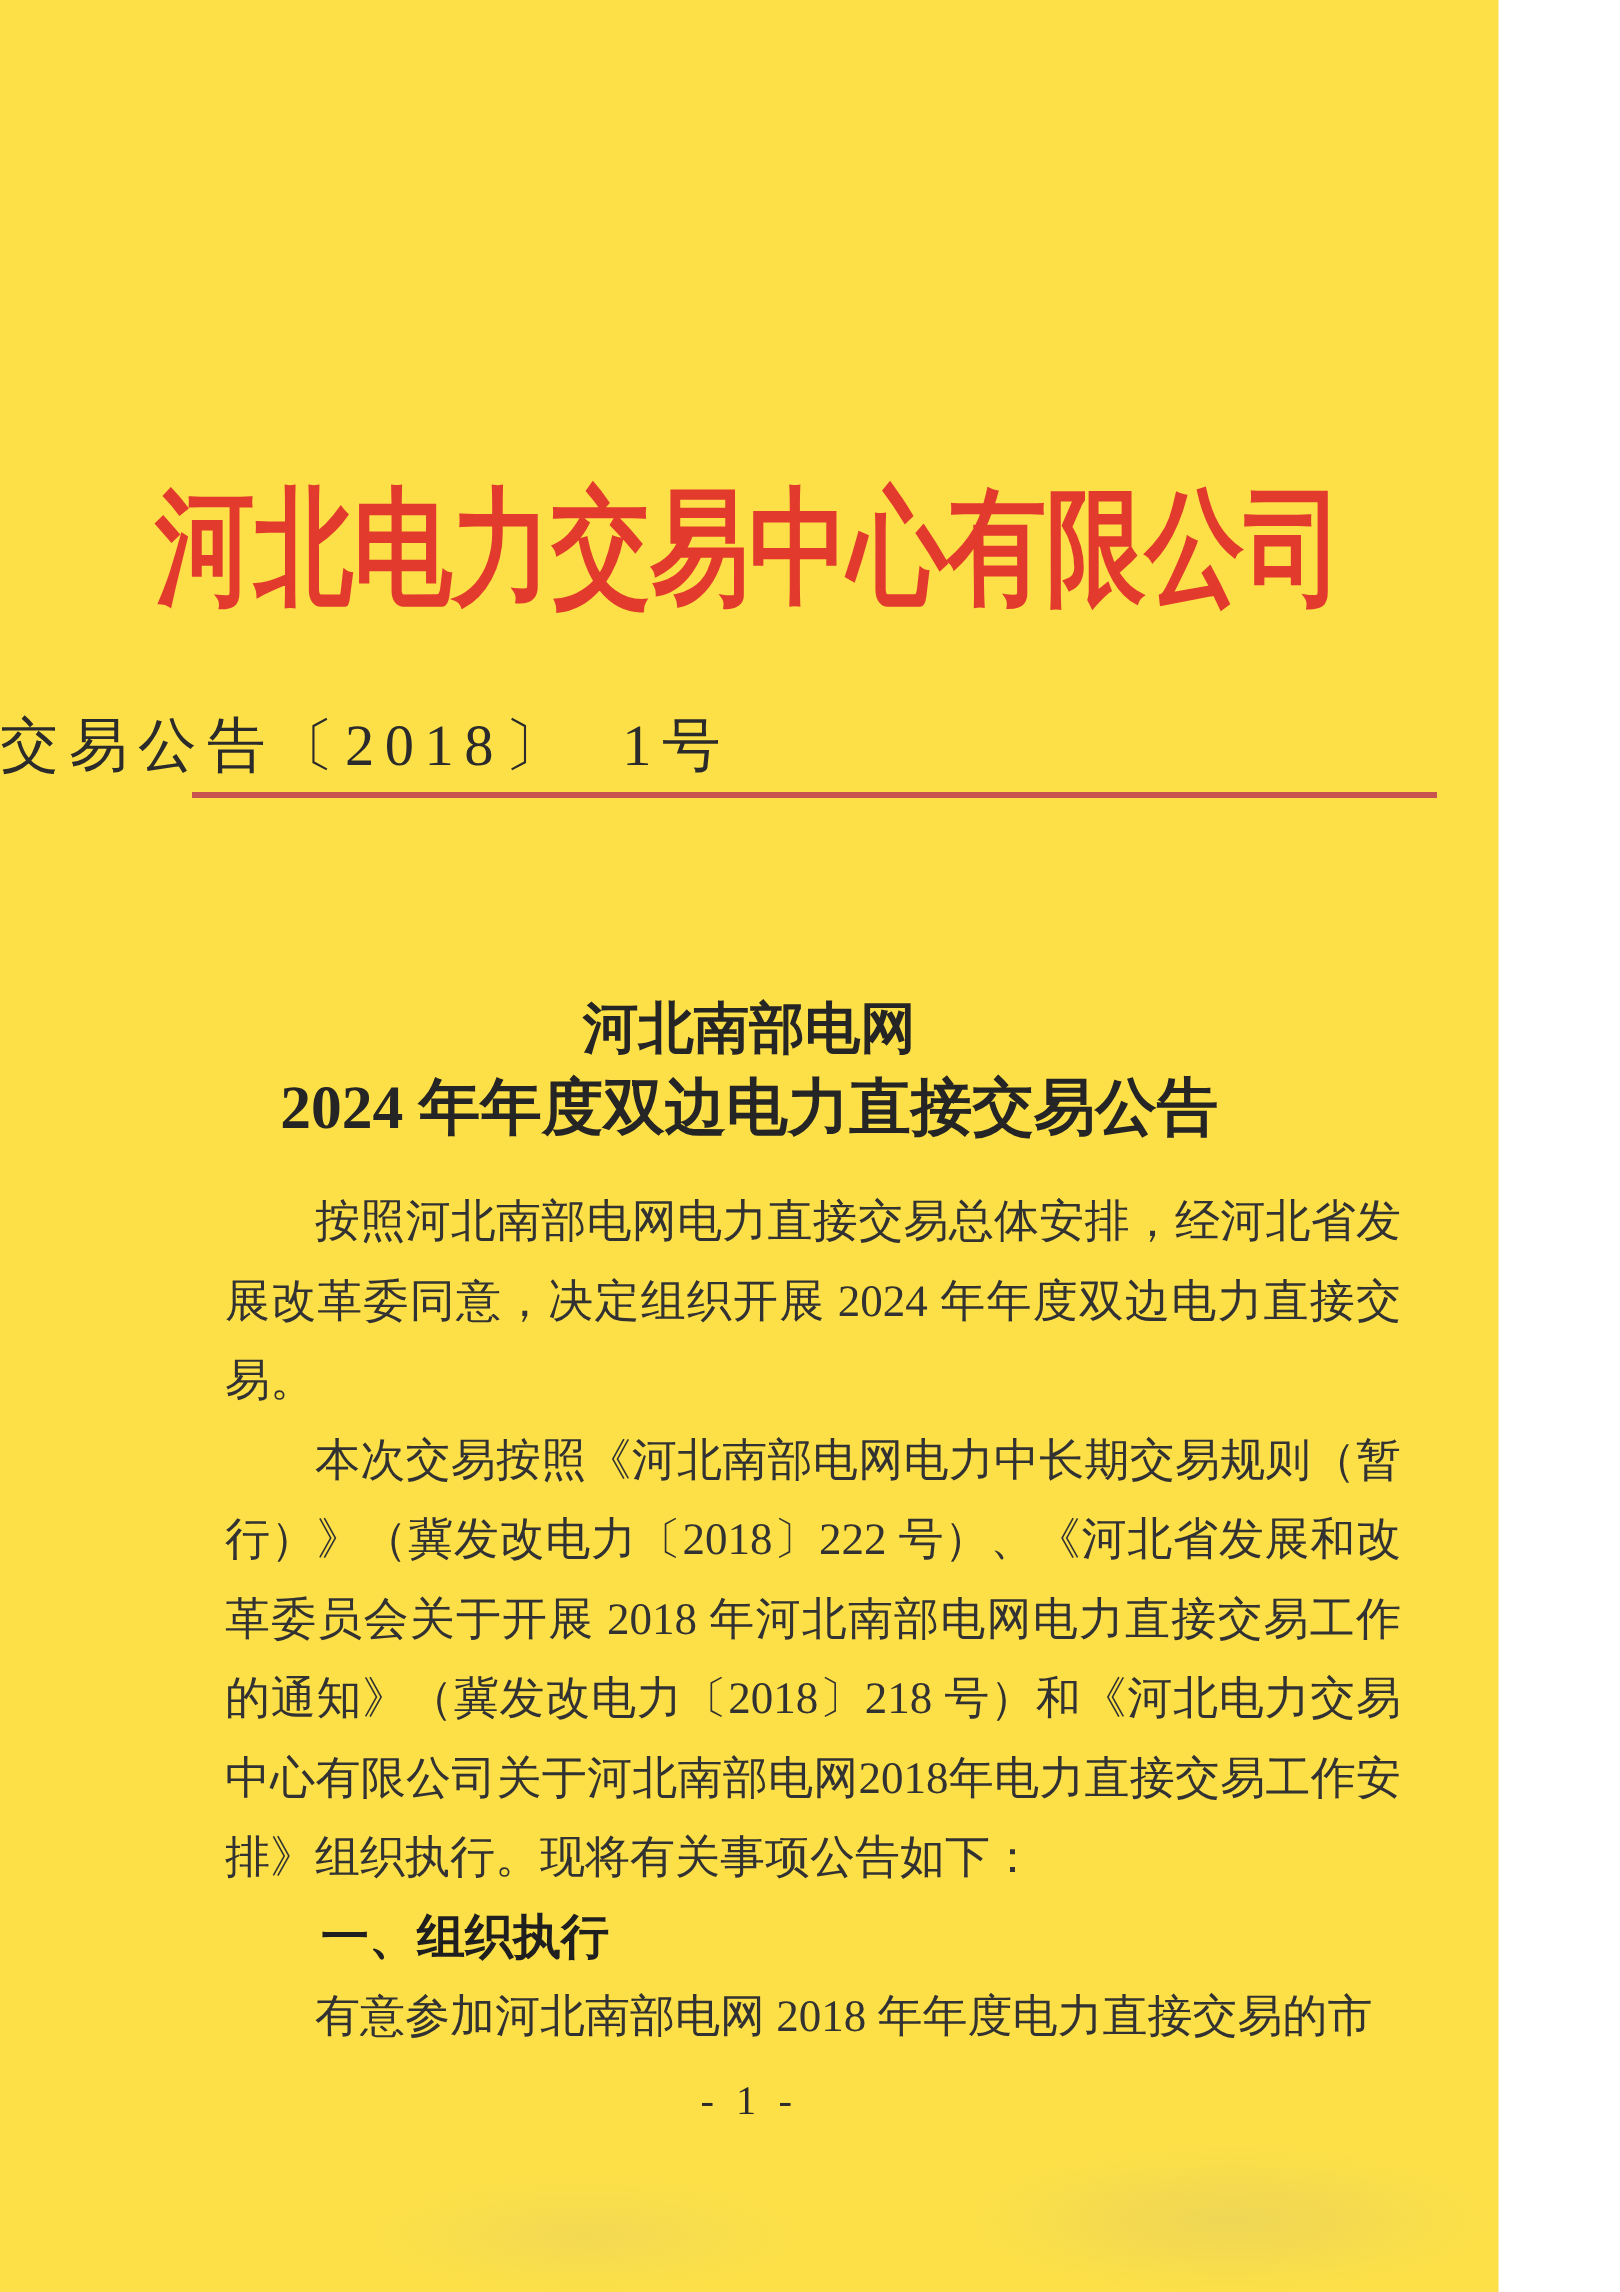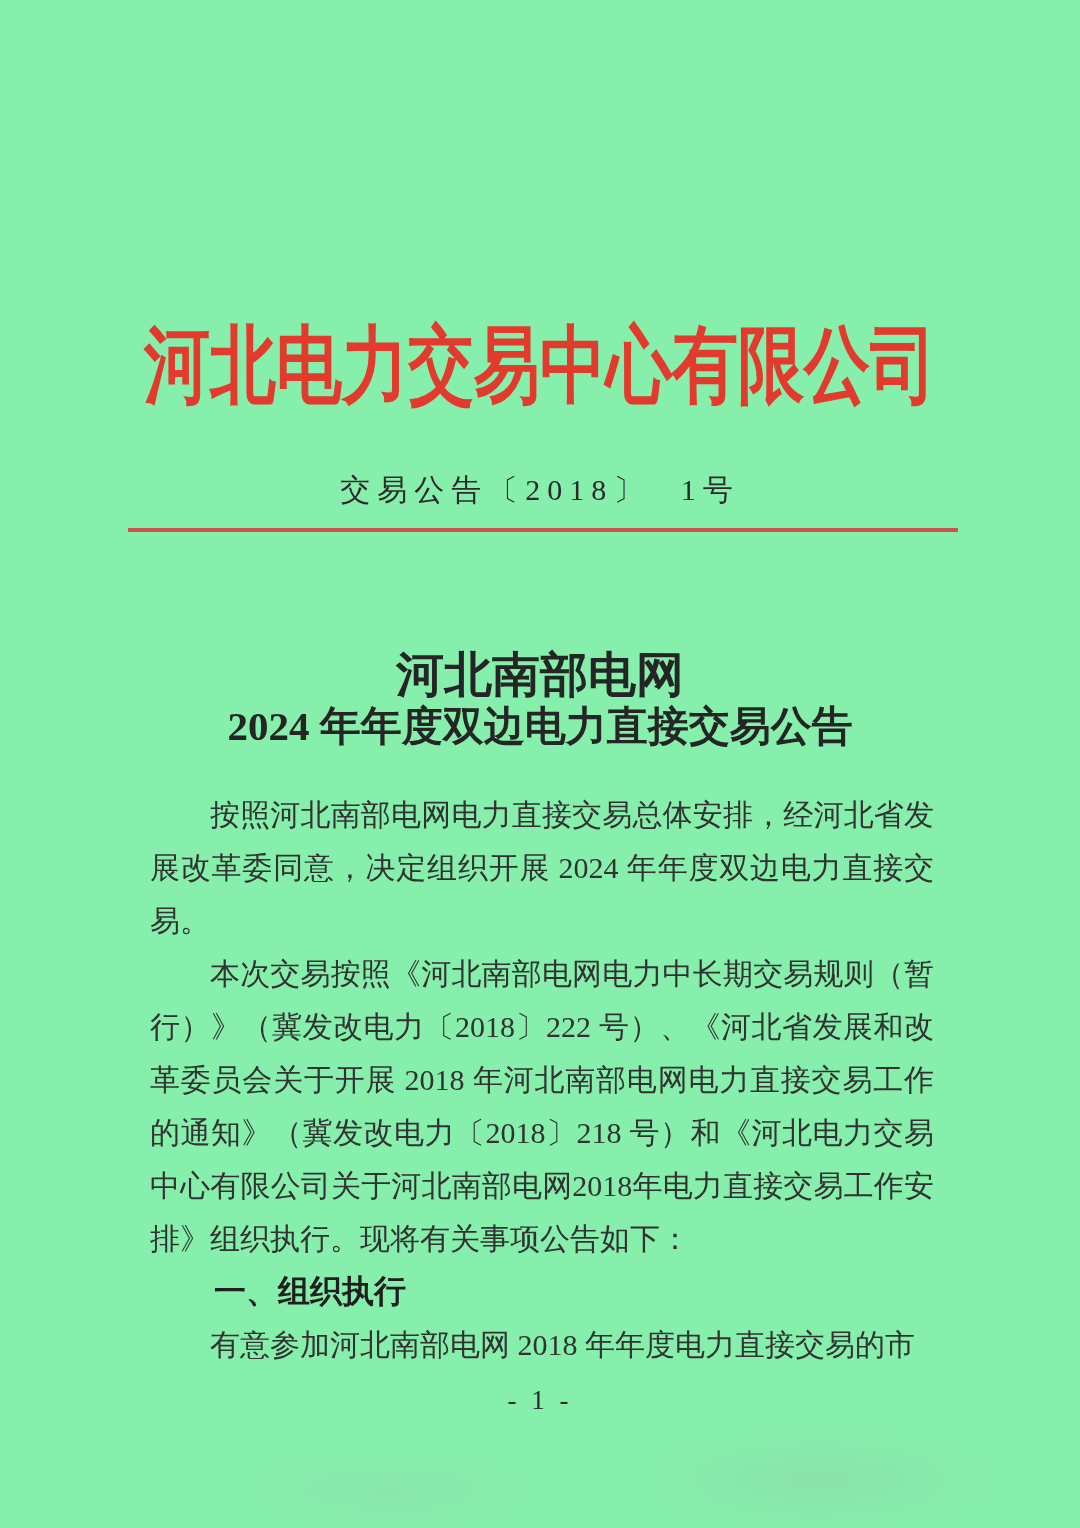"河北电力交易中心有限公司" .page { background: #86efac -> #fde047; width: 1080px -> 999px }
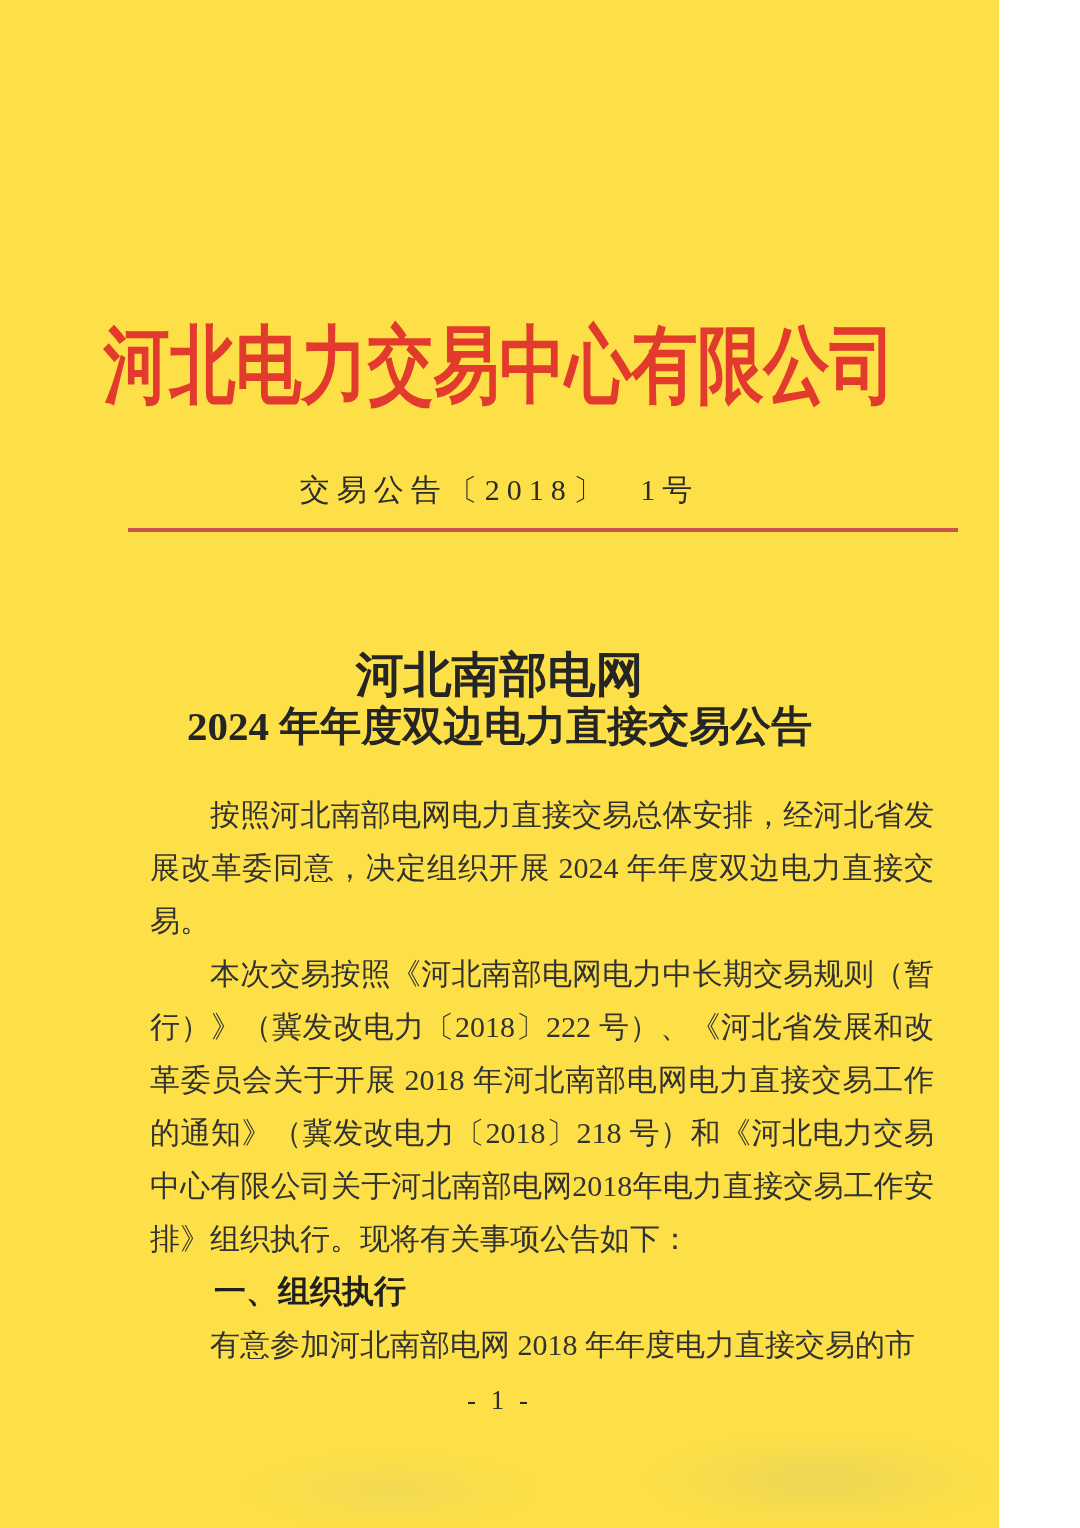"交易公告〔2018〕 1号" .doc-number { font-size: 30px -> 39px; text-align: center -> none }
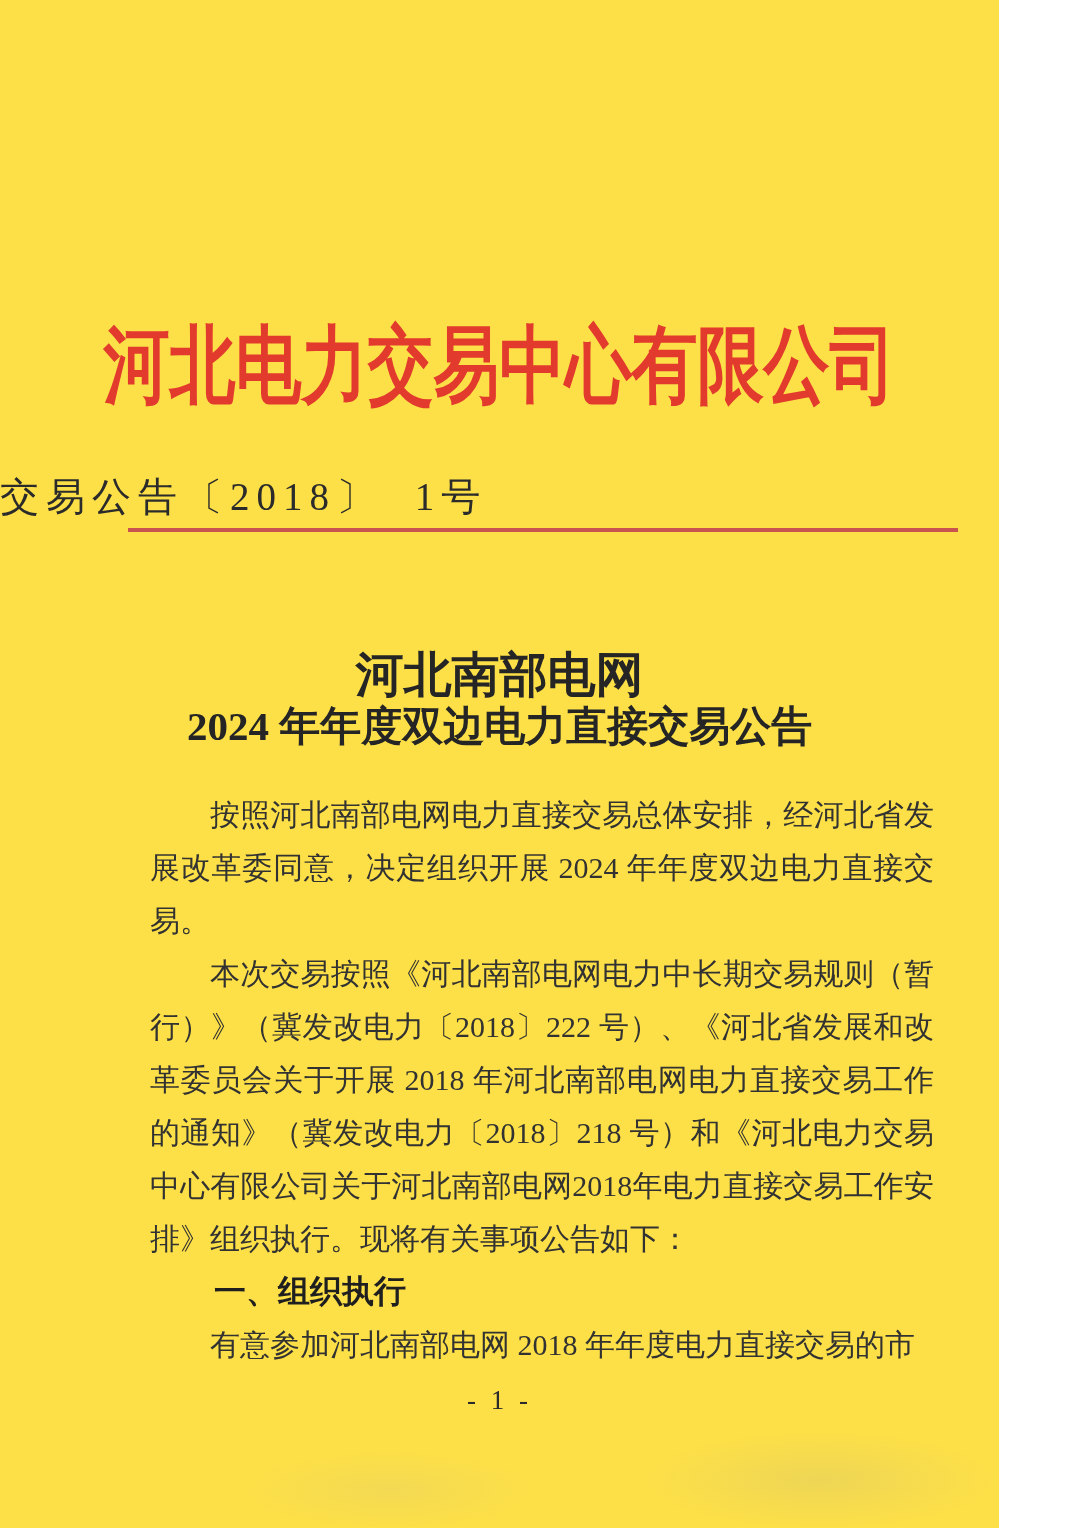"河北南部电网" .doc-title .line1 { font-size: 48px -> 37px; margin-top: none -> 12px }
